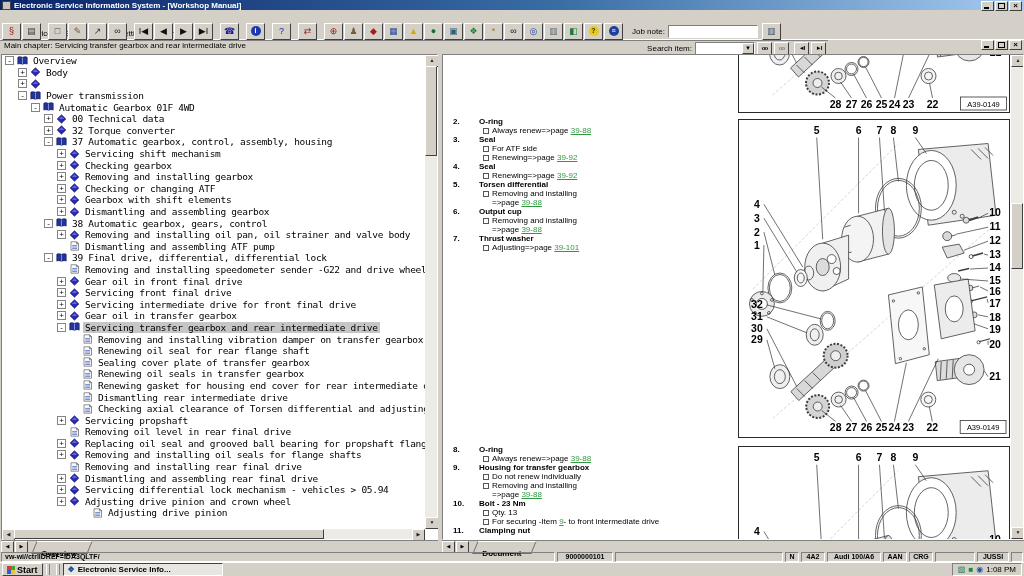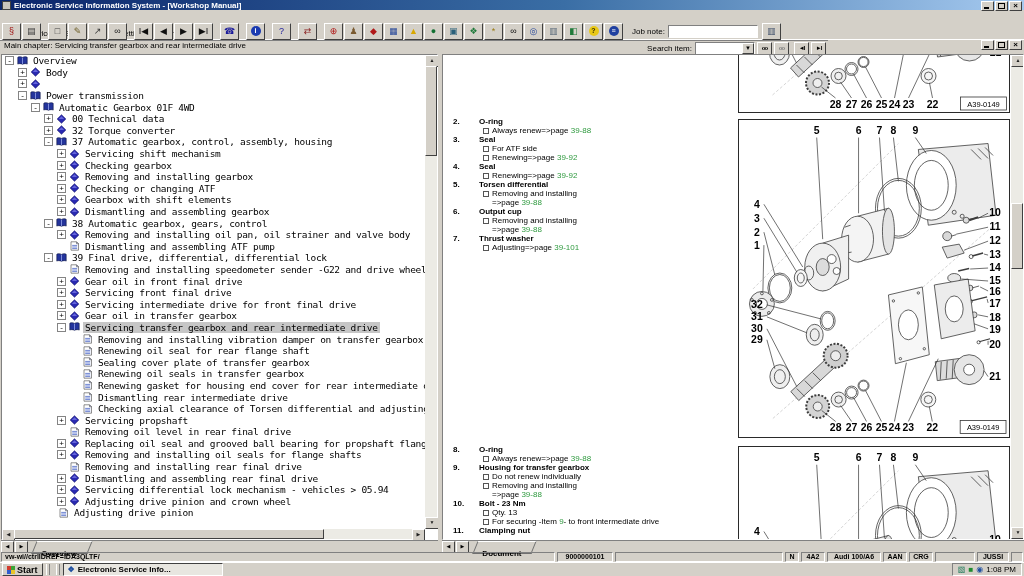"39-88" .doc-link { text-decoration: none -> underline }
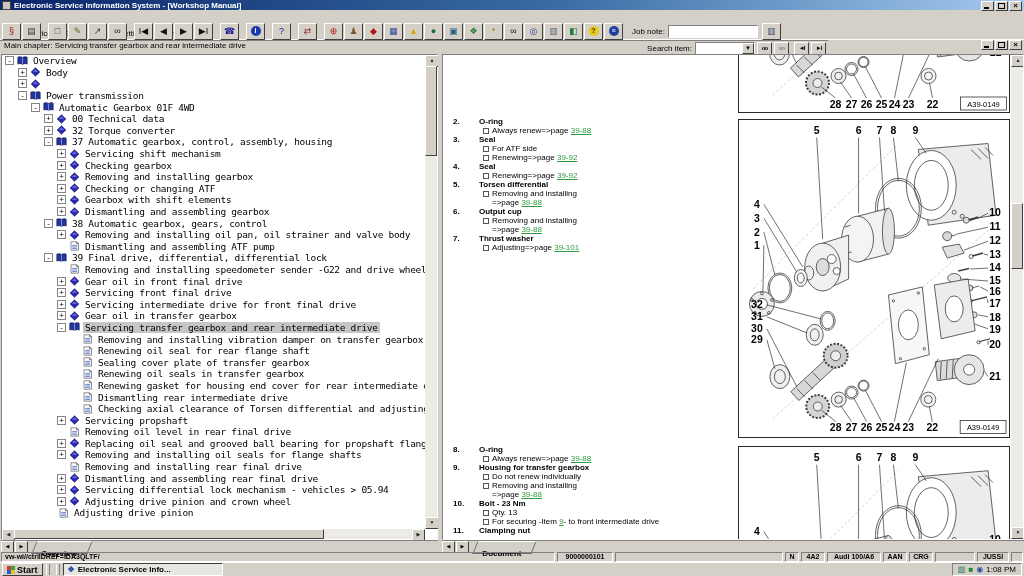"Adjusting drive pinion" div.tree-row { padding-left: 44px -> 78px }
